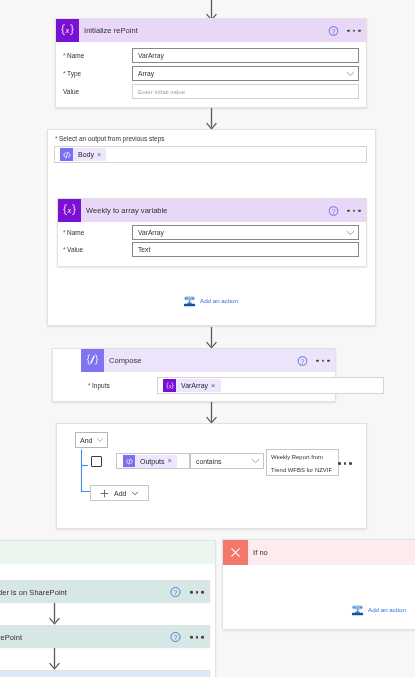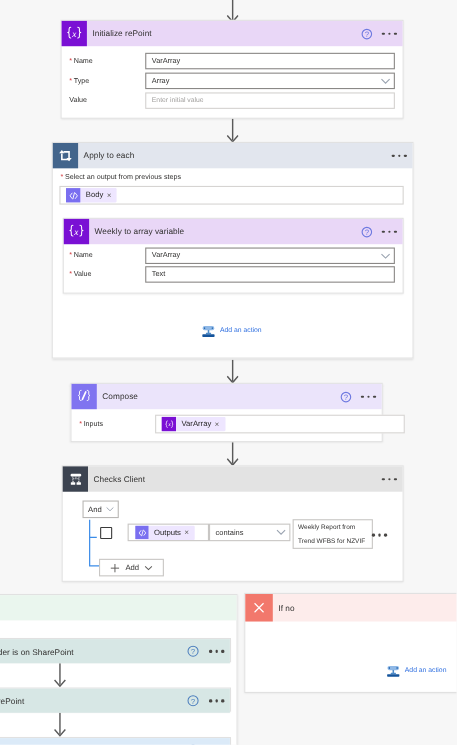"Apply to each" div.chead { html: <div> <div> <svg> <path></path> <path></path> <path></path> </svg> </div> <div>Apply to each</div> <div> <i></i> <i></i> <i></i> </div> </div> -> none }
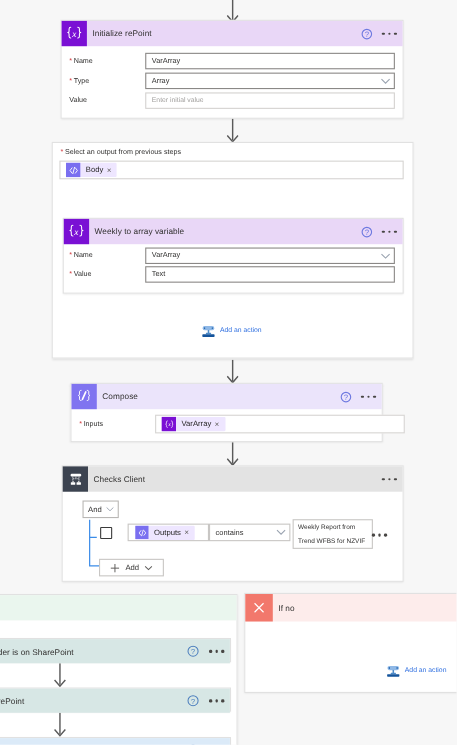"Compose" div.card { left: 64px -> 52px; padding-left: none -> 28px }
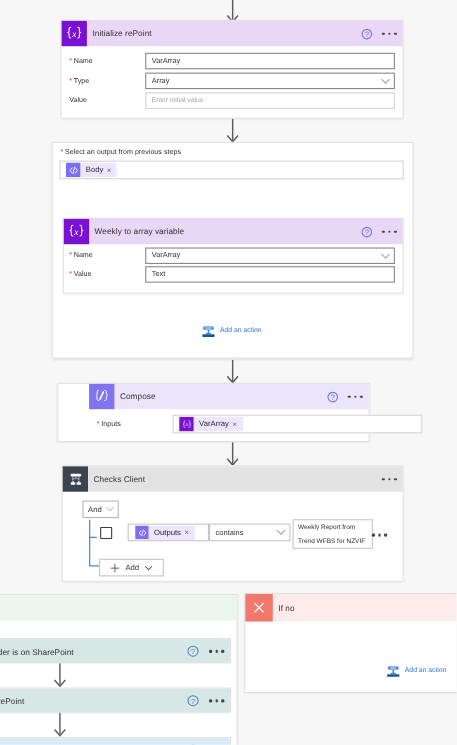"Checks Client" div.chead { html: <div> <div> <svg> <rect></rect> <path></path> <path></path> <path></path> <rect></rect> <rect></rect> <path></path> <path></path> </svg> </div> <div>Checks Client</div> <div> <i></i> <i></i> <i></i> </div> </div> -> none }
